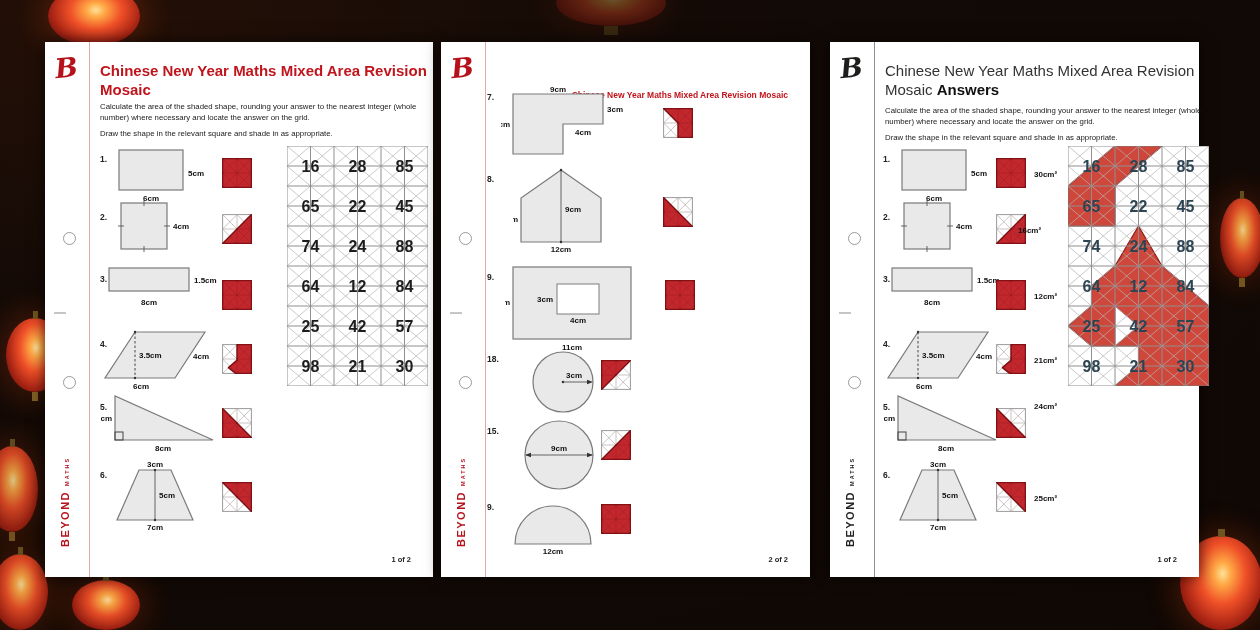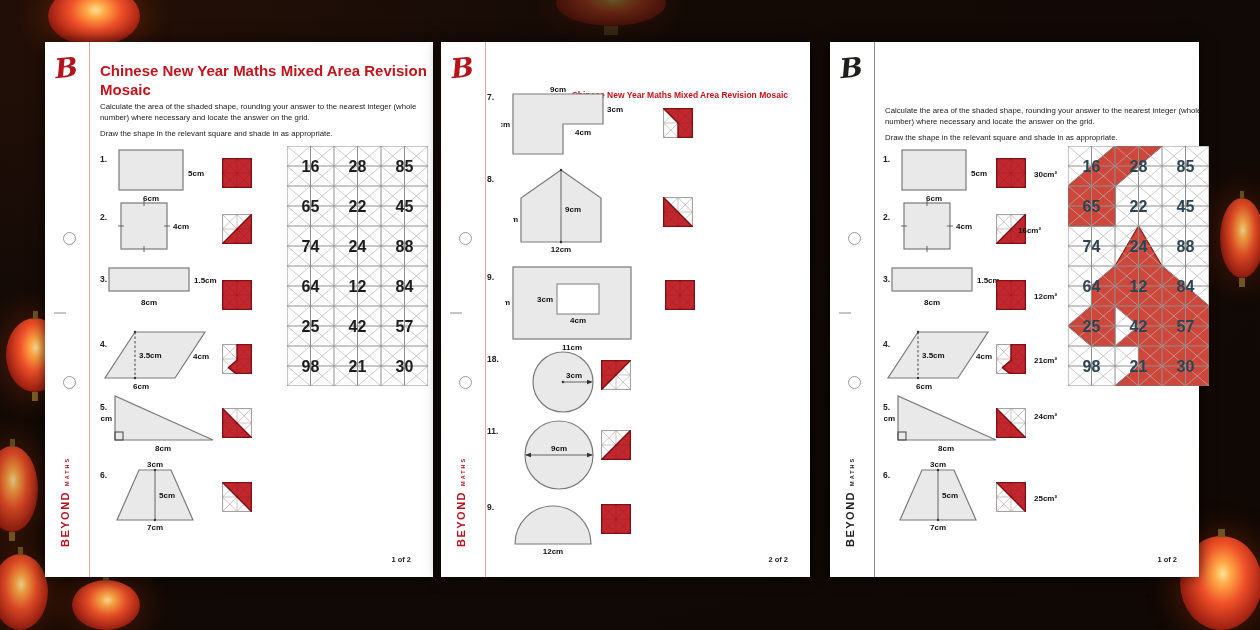"Chinese New Year Maths Mixed Area Revision Mosaic Answers" h1.ptitle { html: none -> <h1><span>Chinese New Year Maths Mixed Area Revision Mosaic</span> <strong>Answers</strong></h1> }
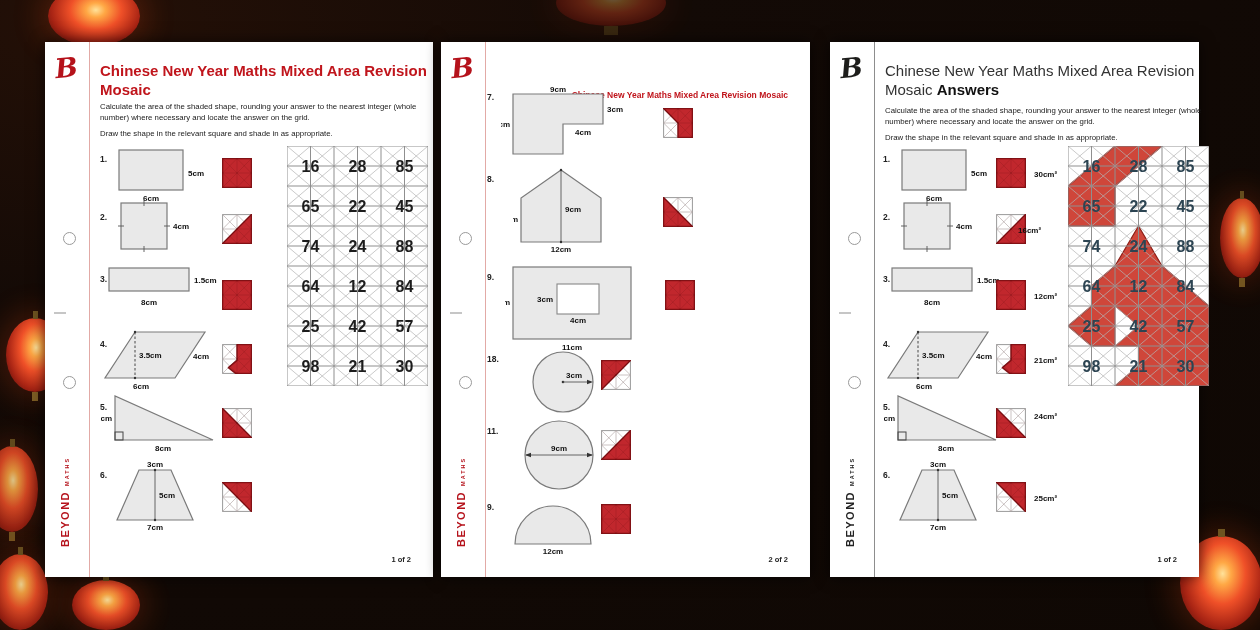"24cm²" div.ans { top: 370px -> 360px }
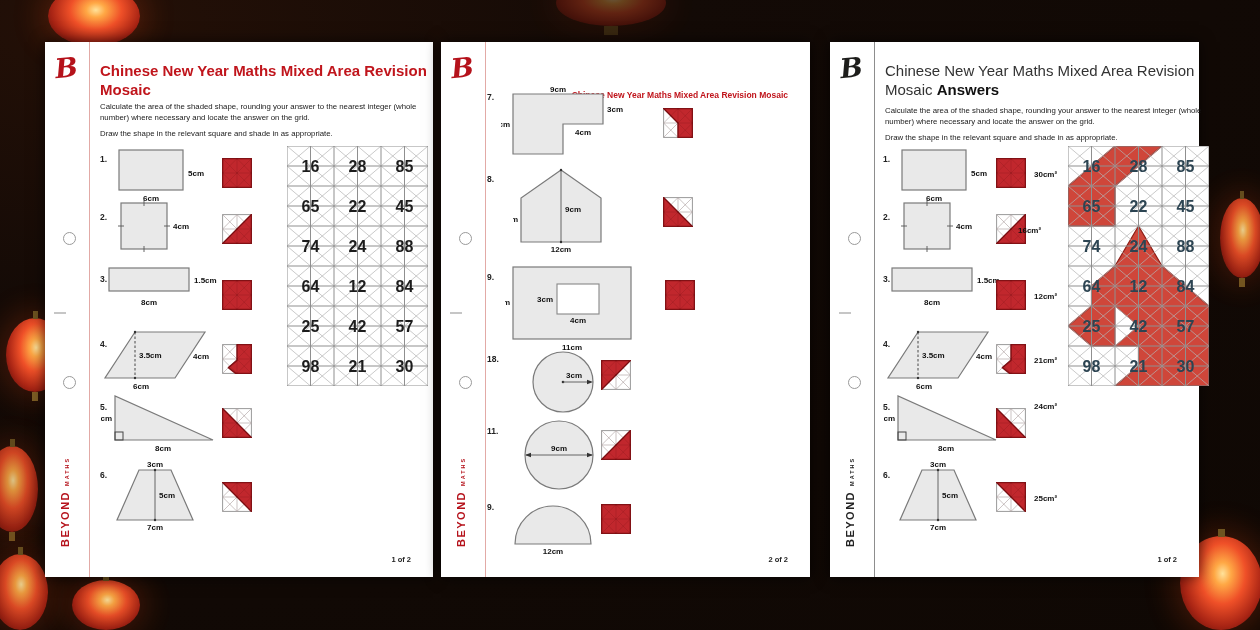"11." div.qnum { text: 11 -> 15 }
